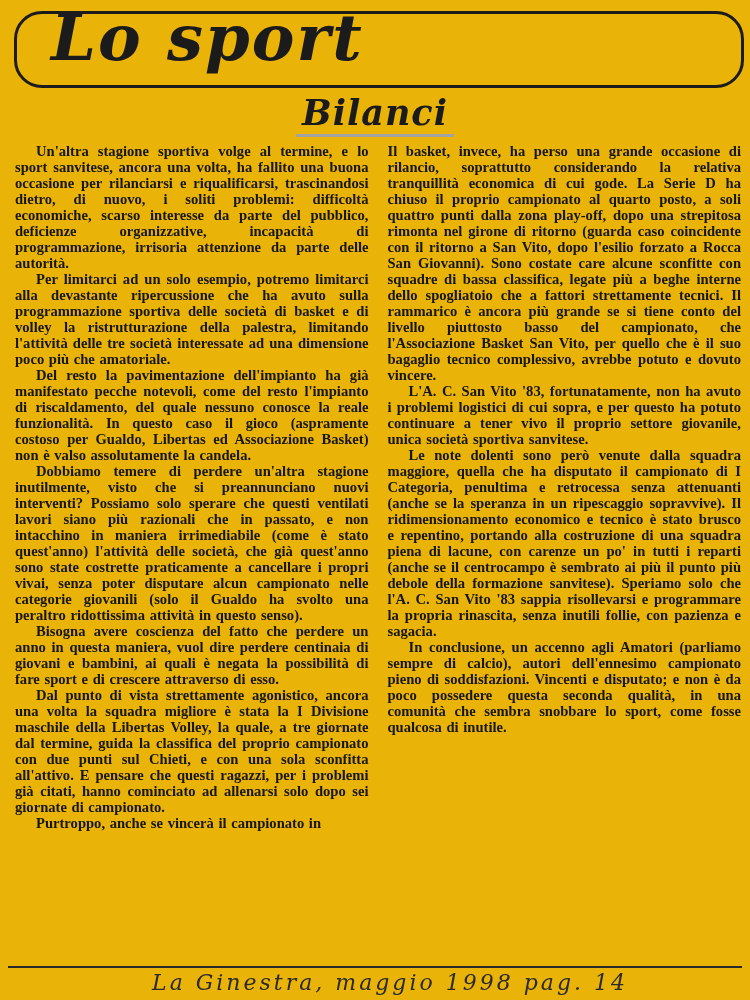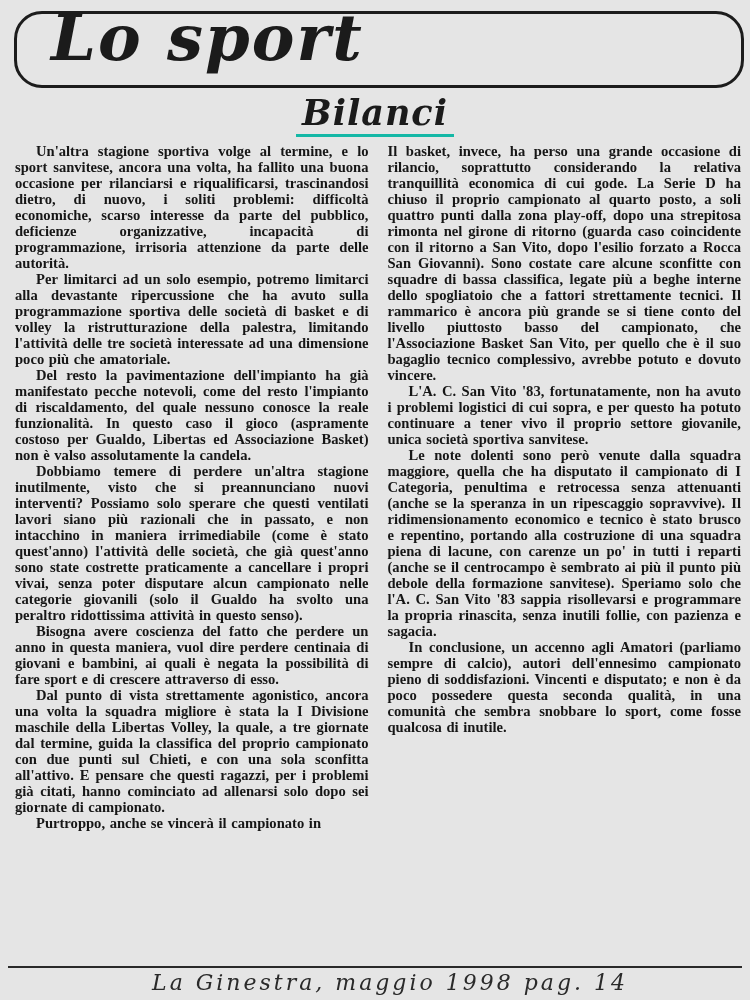"Lo sport" .page { background: #e5e5e5 -> #eab308 }
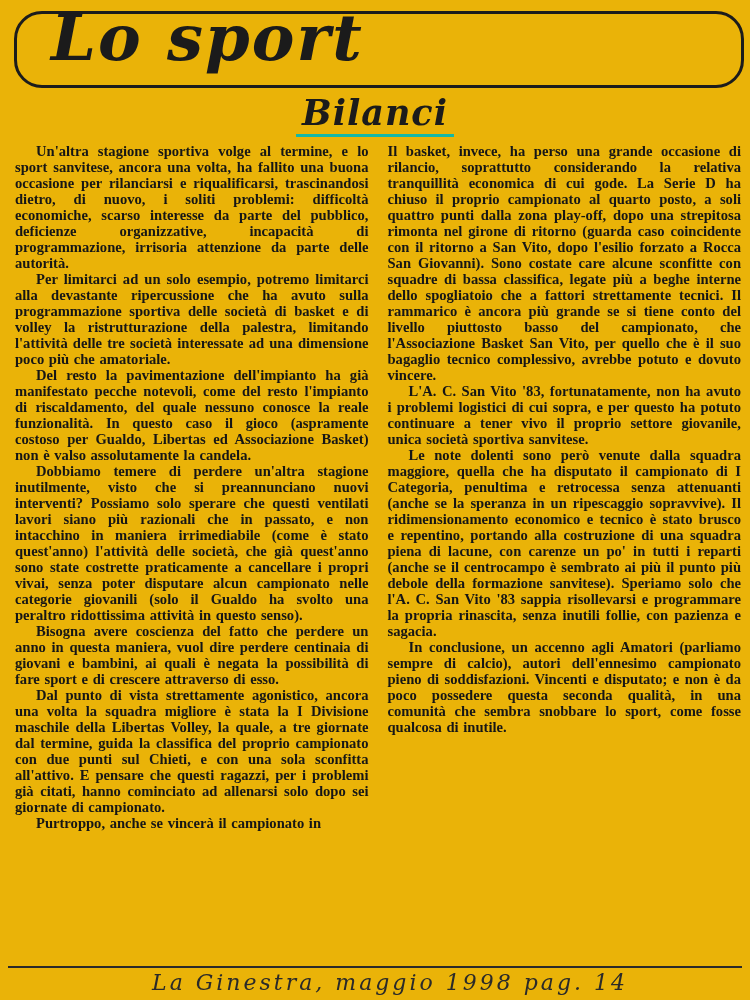"Bilanci" .article-title .u { border-bottom: 3px solid #14b8a6 -> 3px solid #a3a3a3 }
